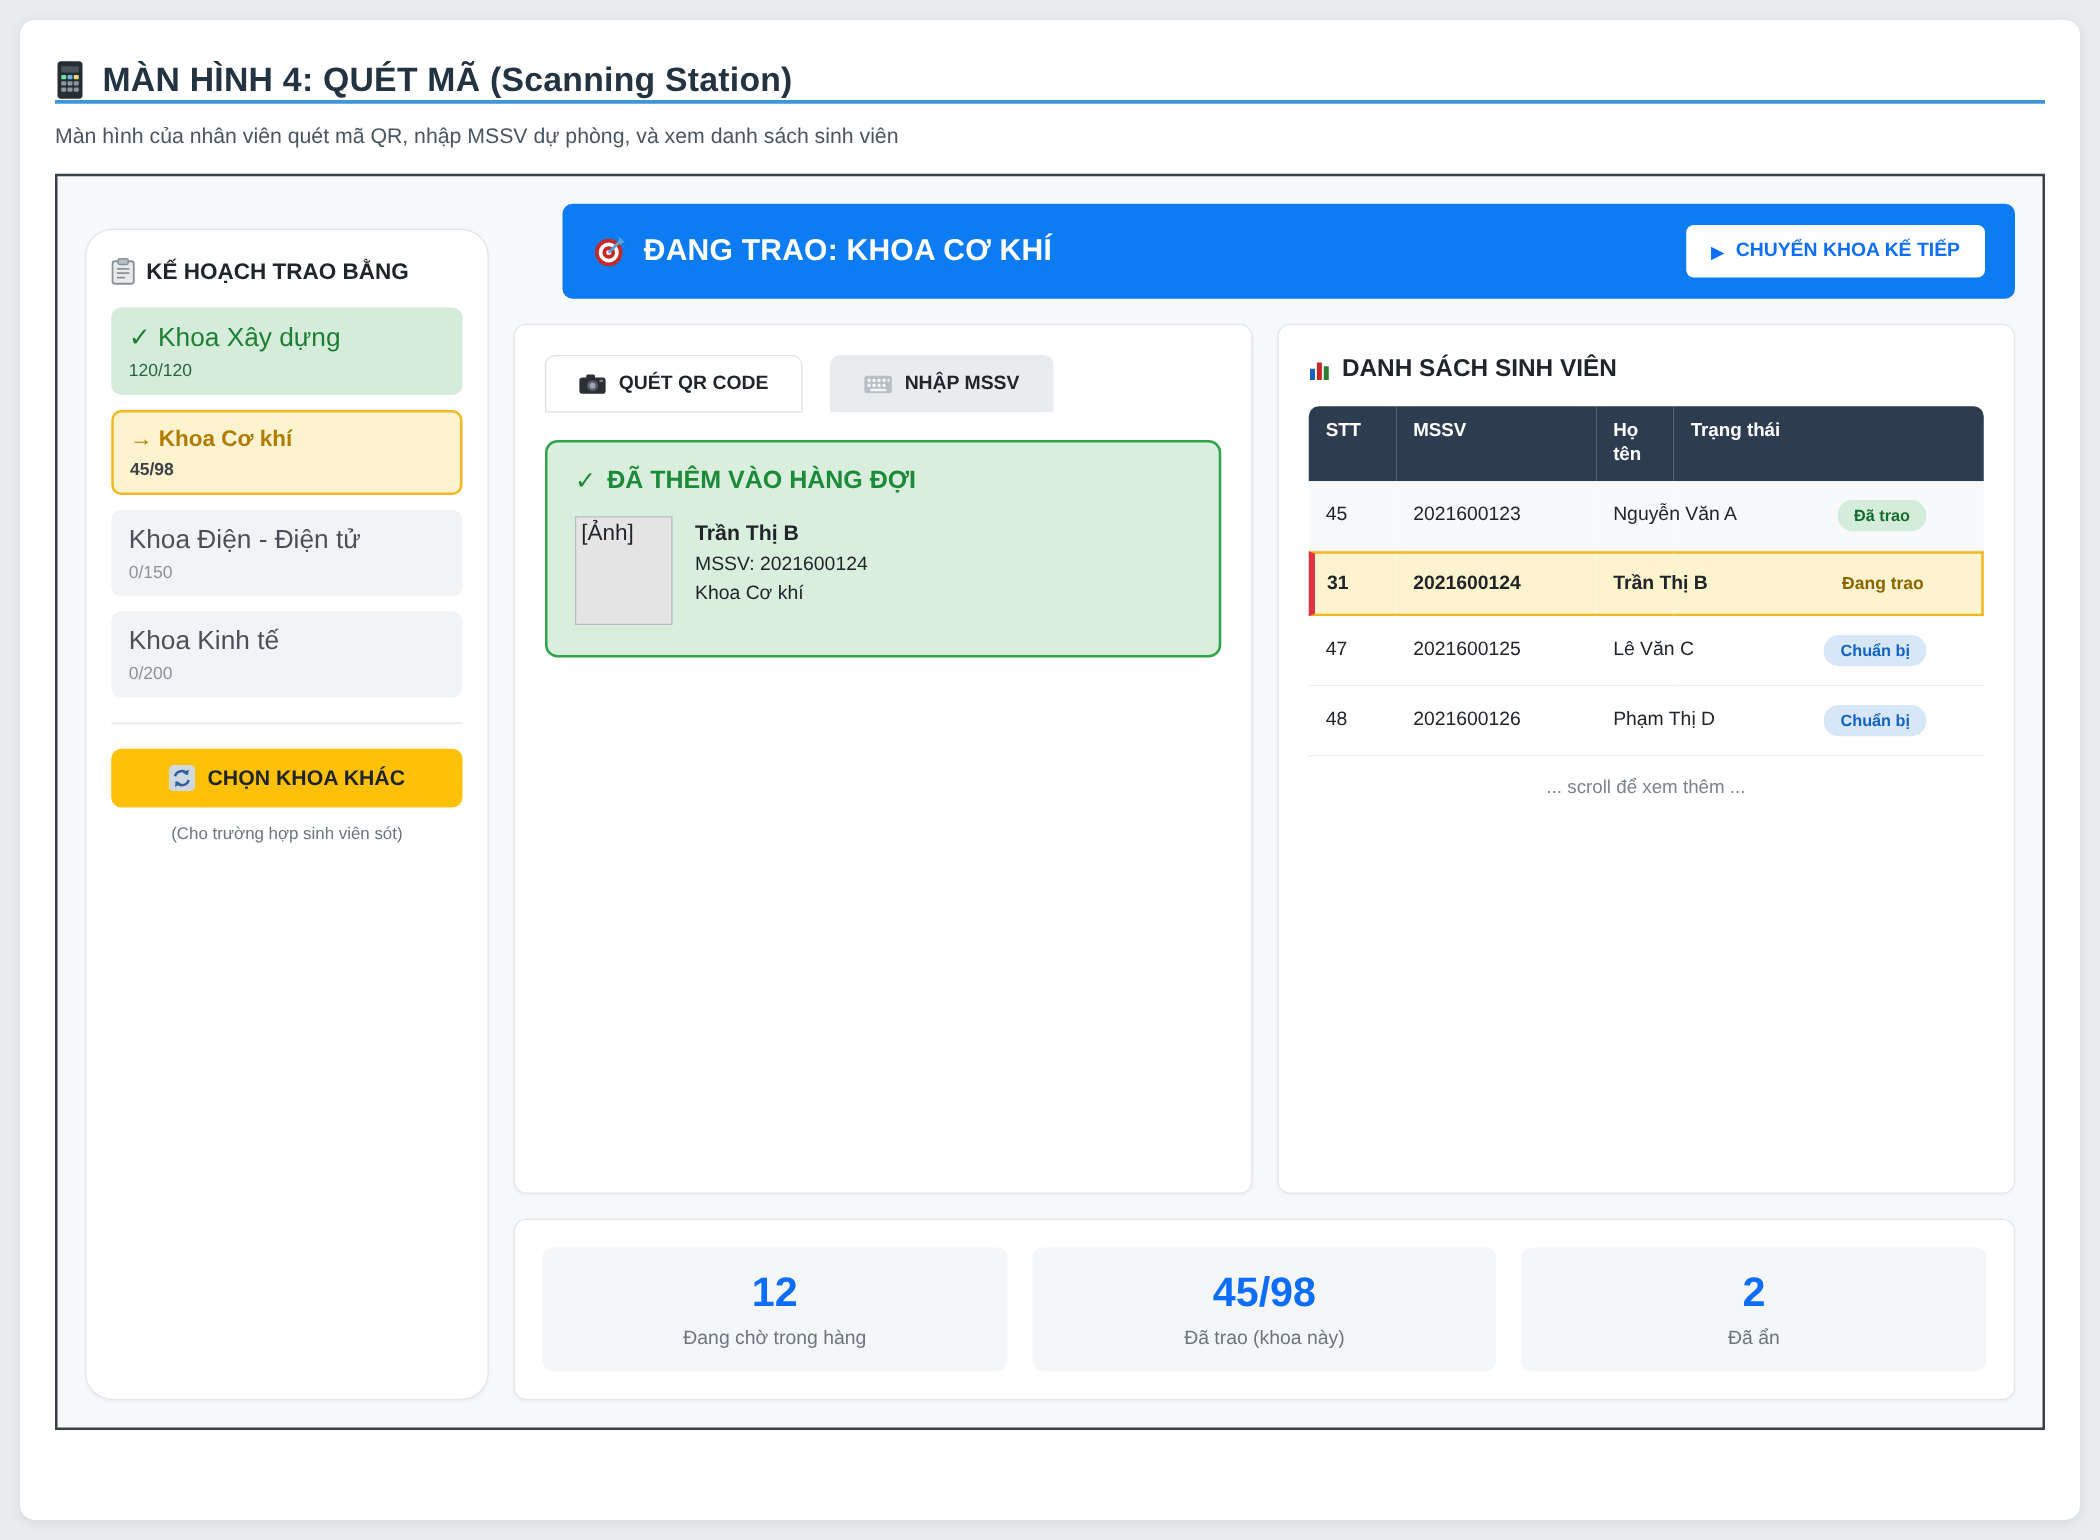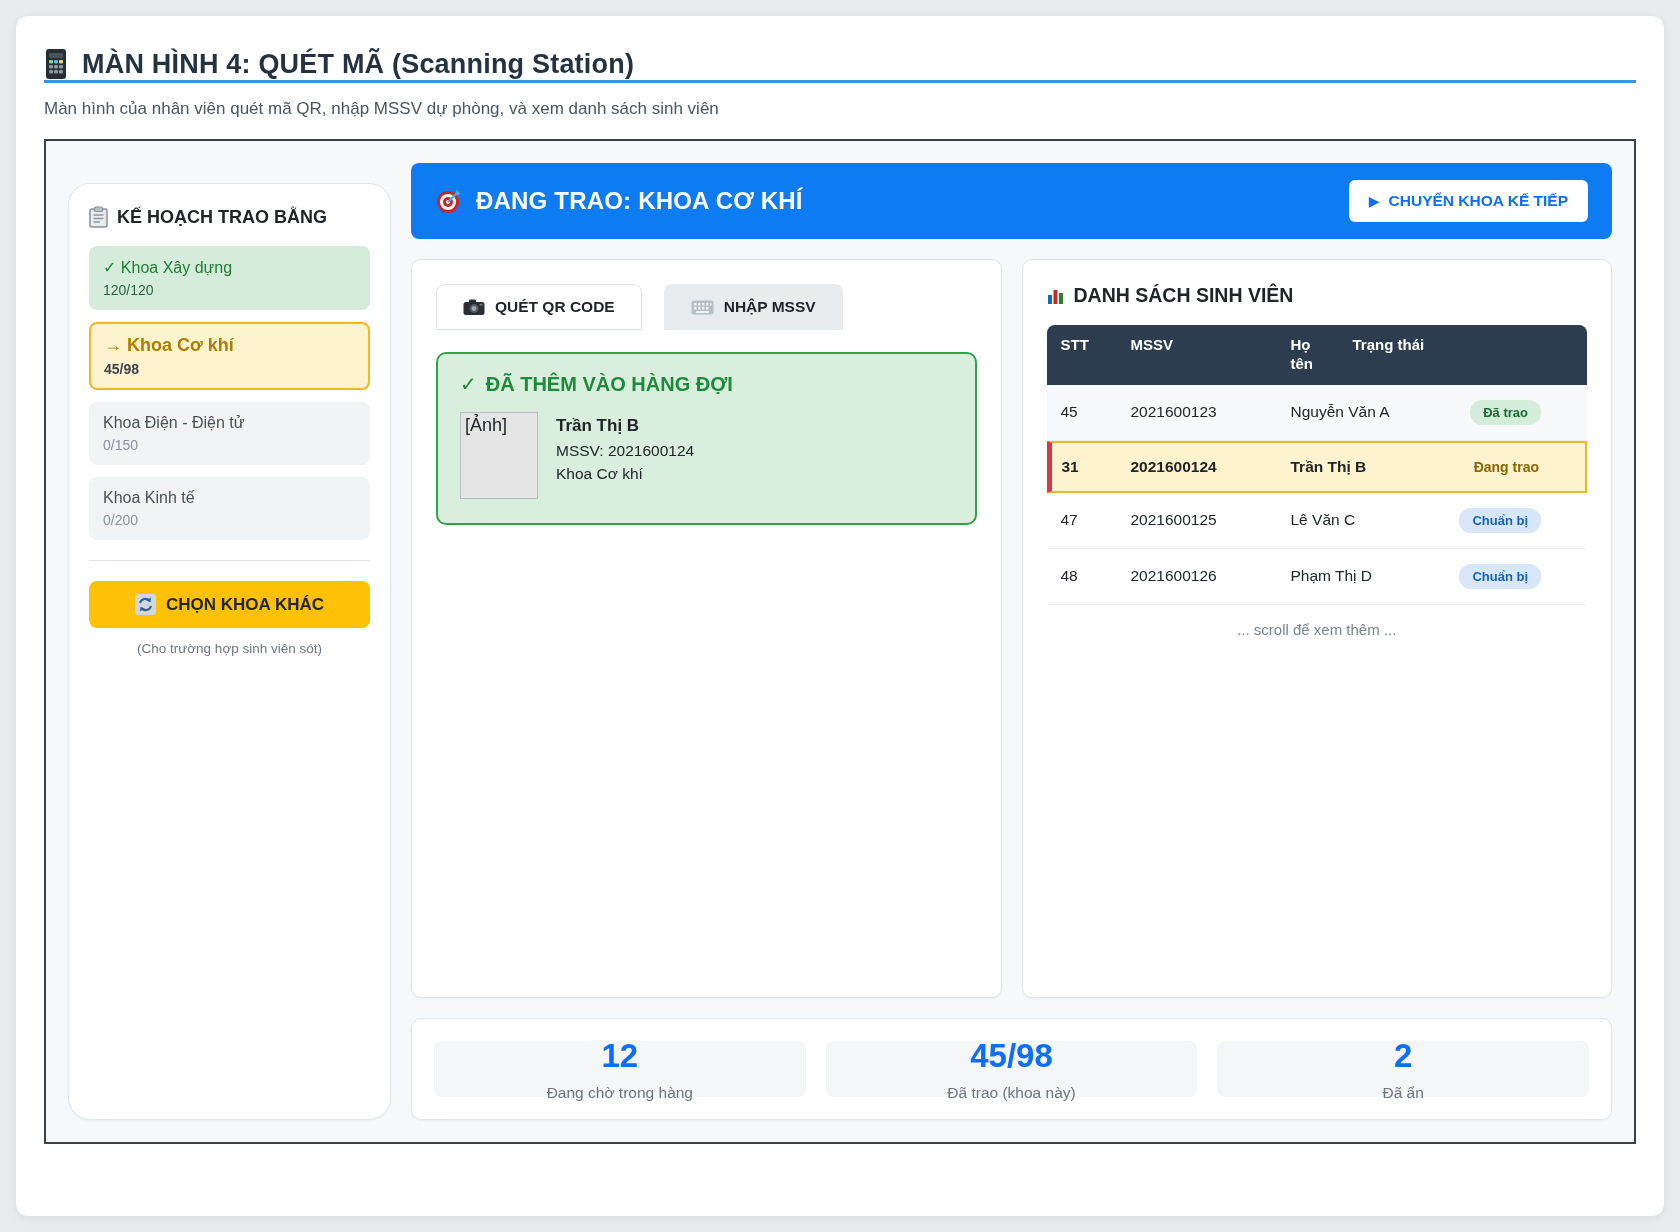"ĐANG TRAO: KHOA CƠ KHÍ" .banner { margin-left: none -> 39px }
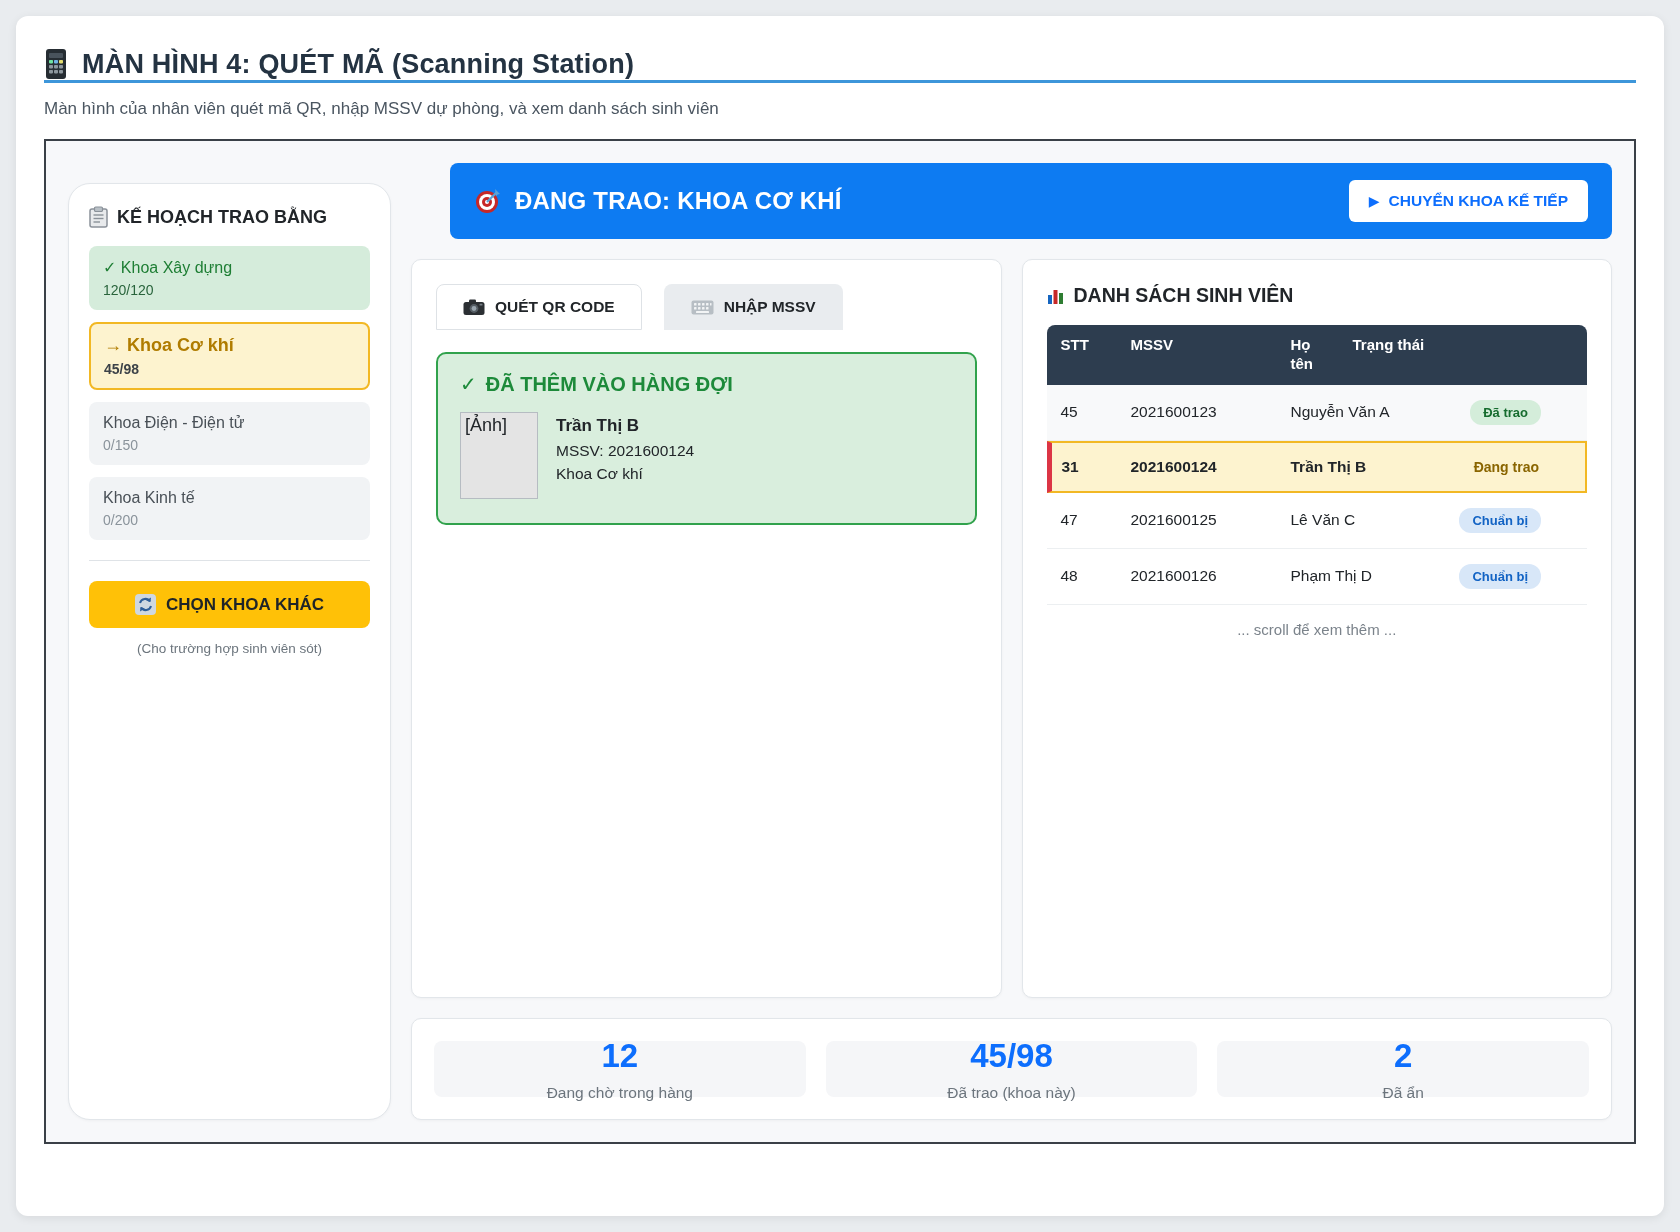"✓ Khoa Xây dựng" .plan-item .plan-name { font-size: 16px -> 21px }
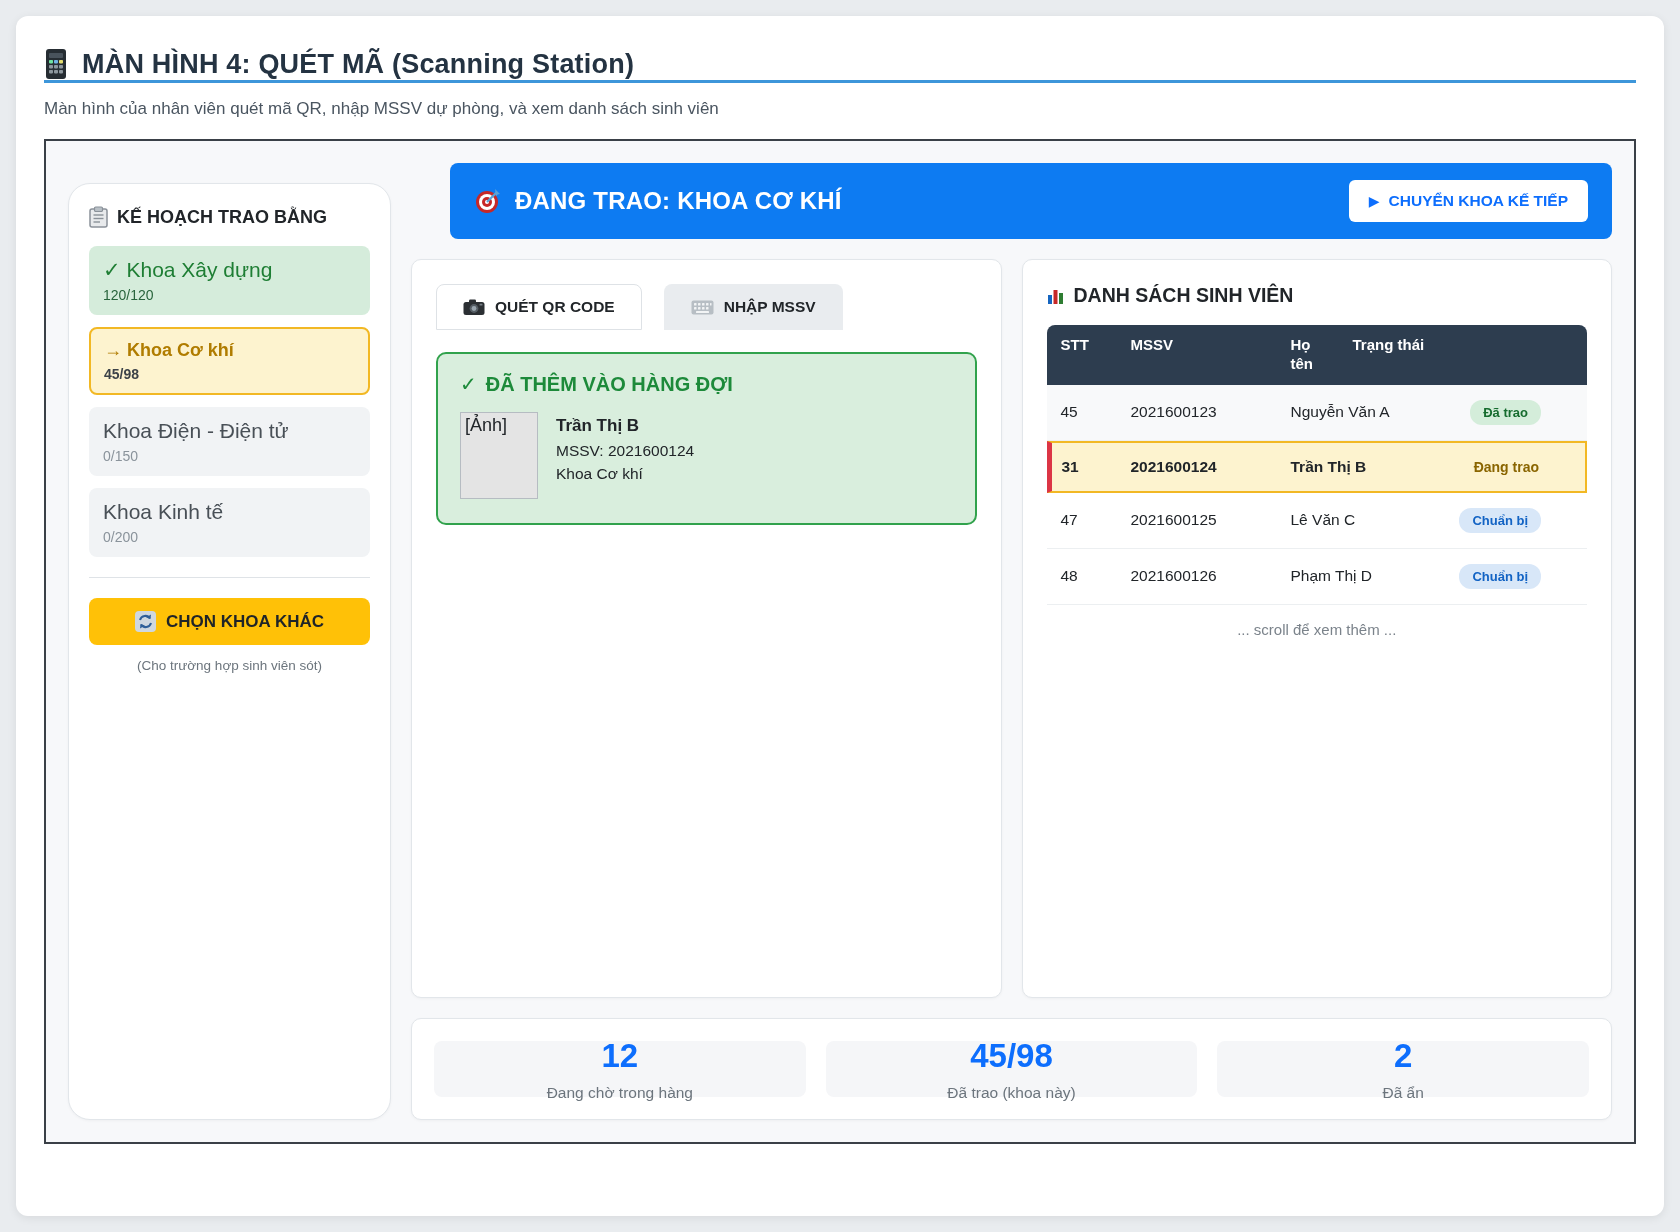"12" .stats-card { height: 102px -> 145px }
